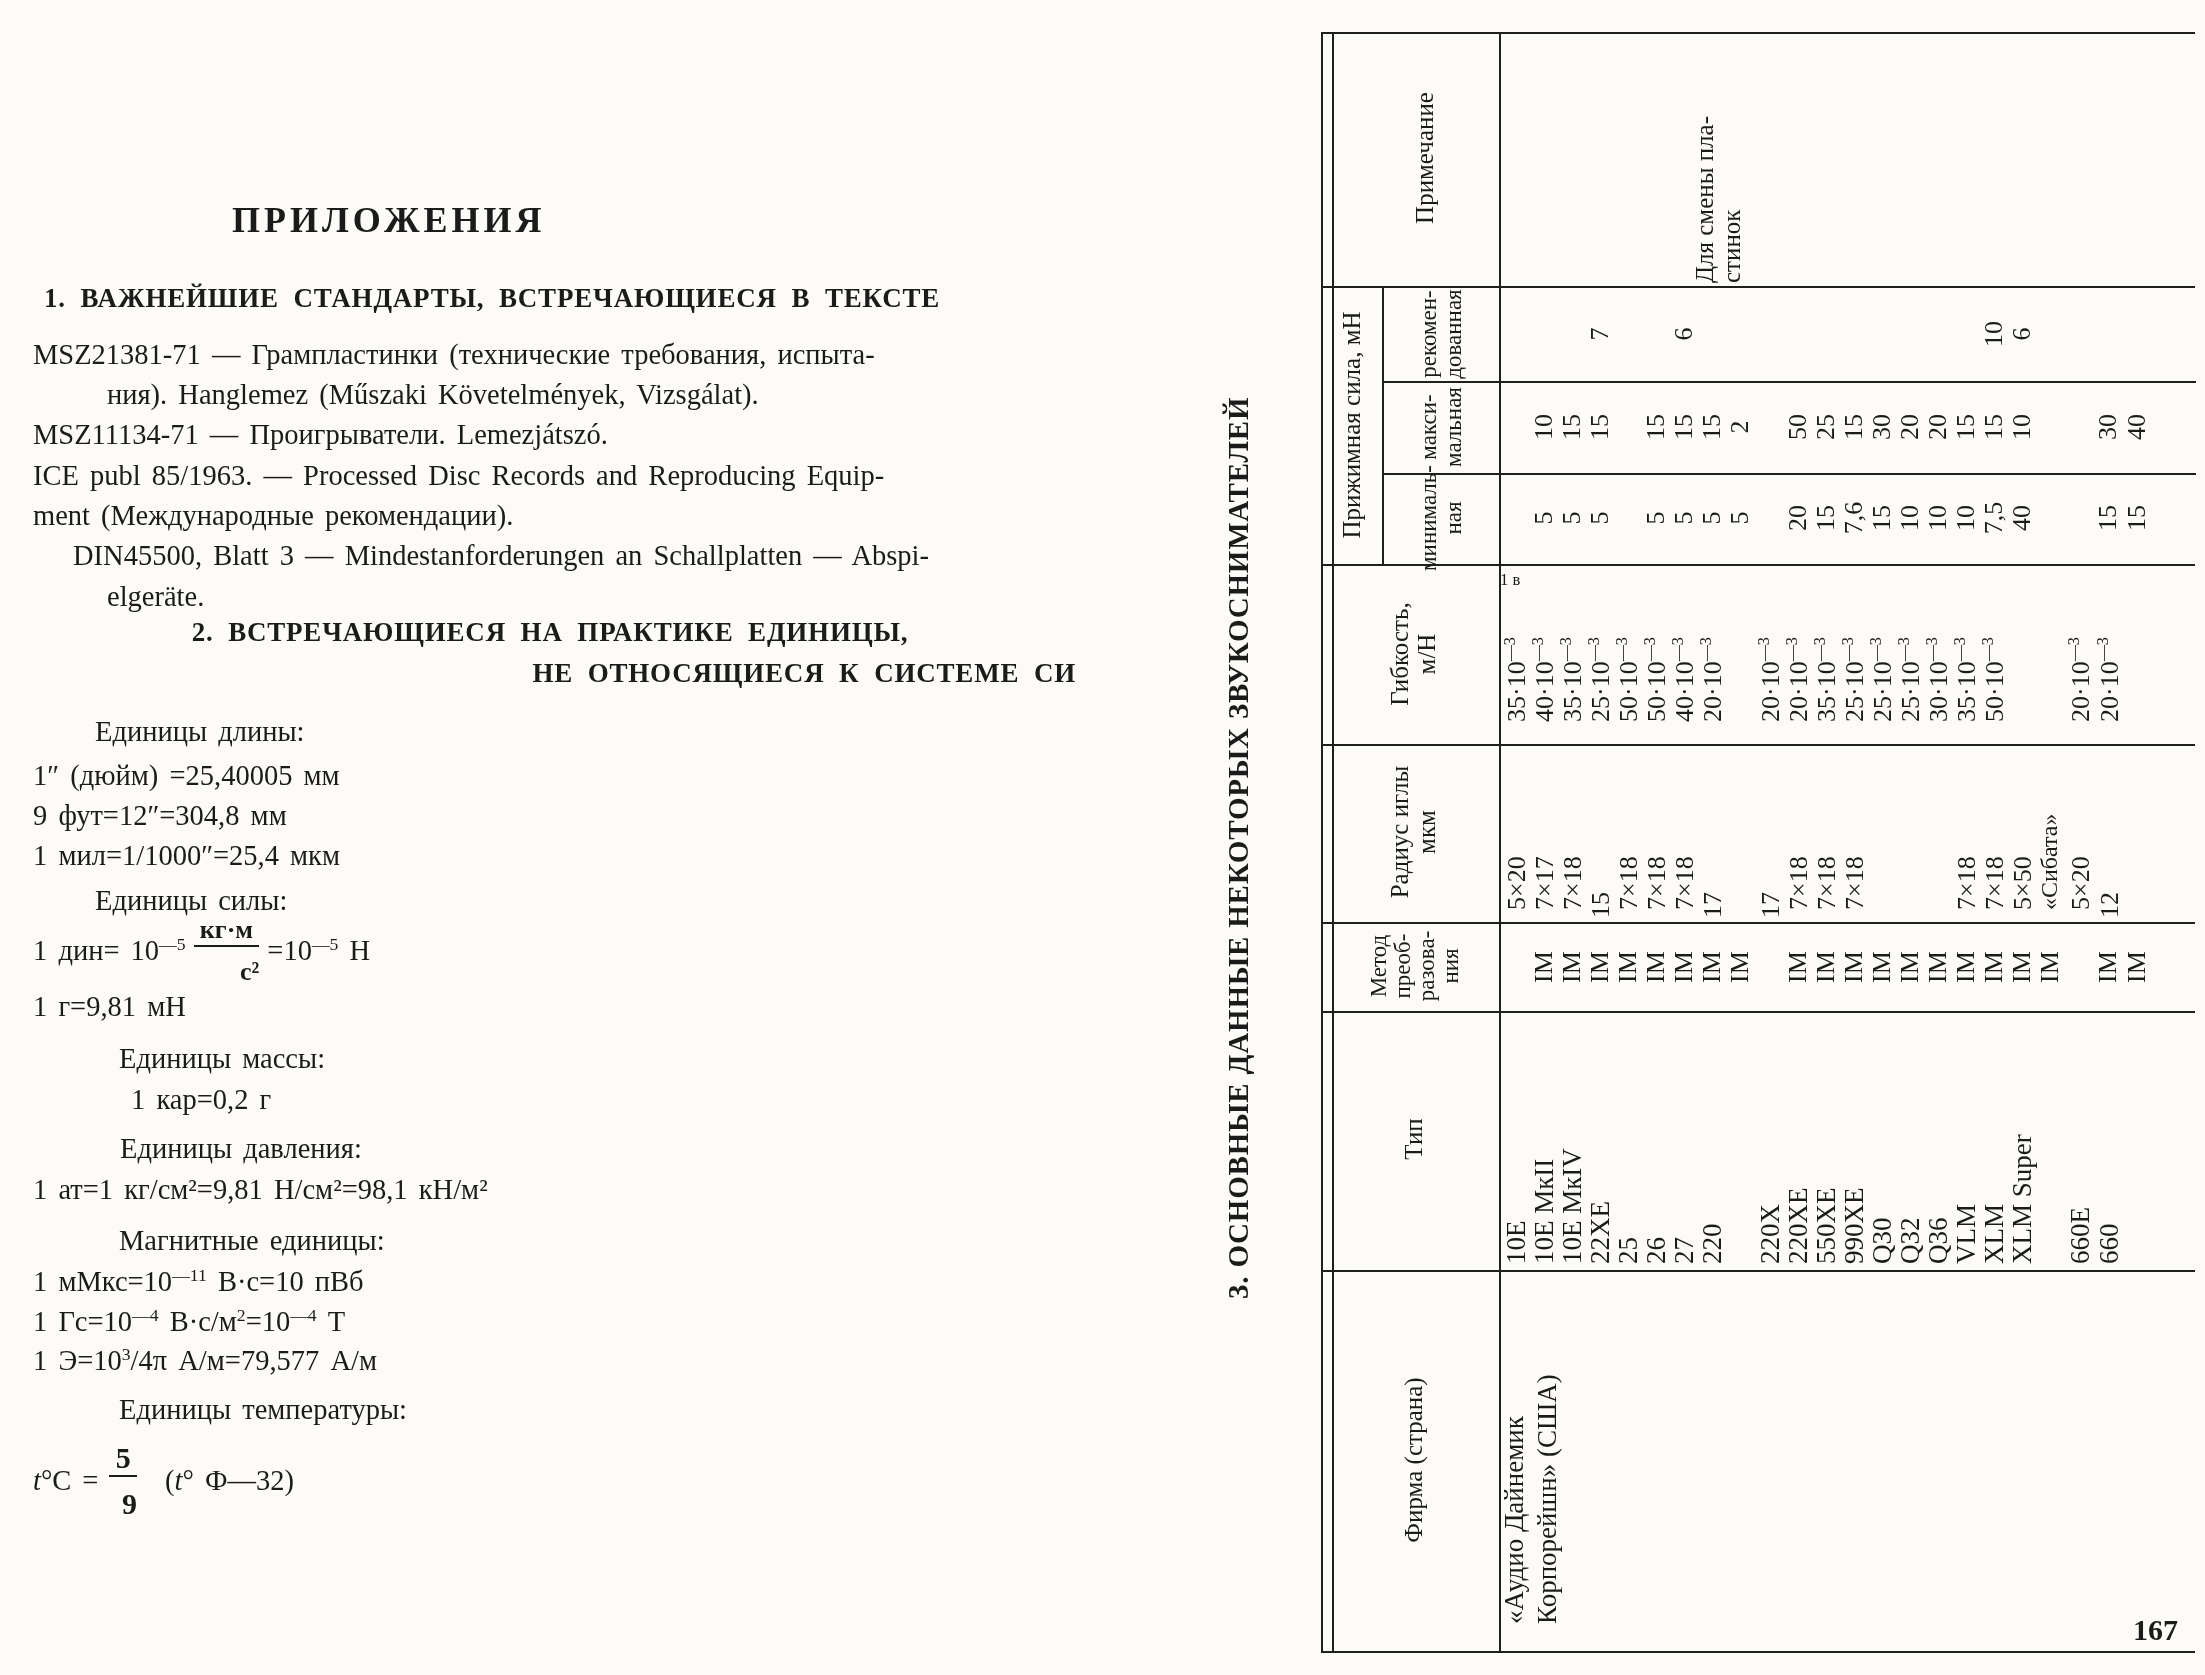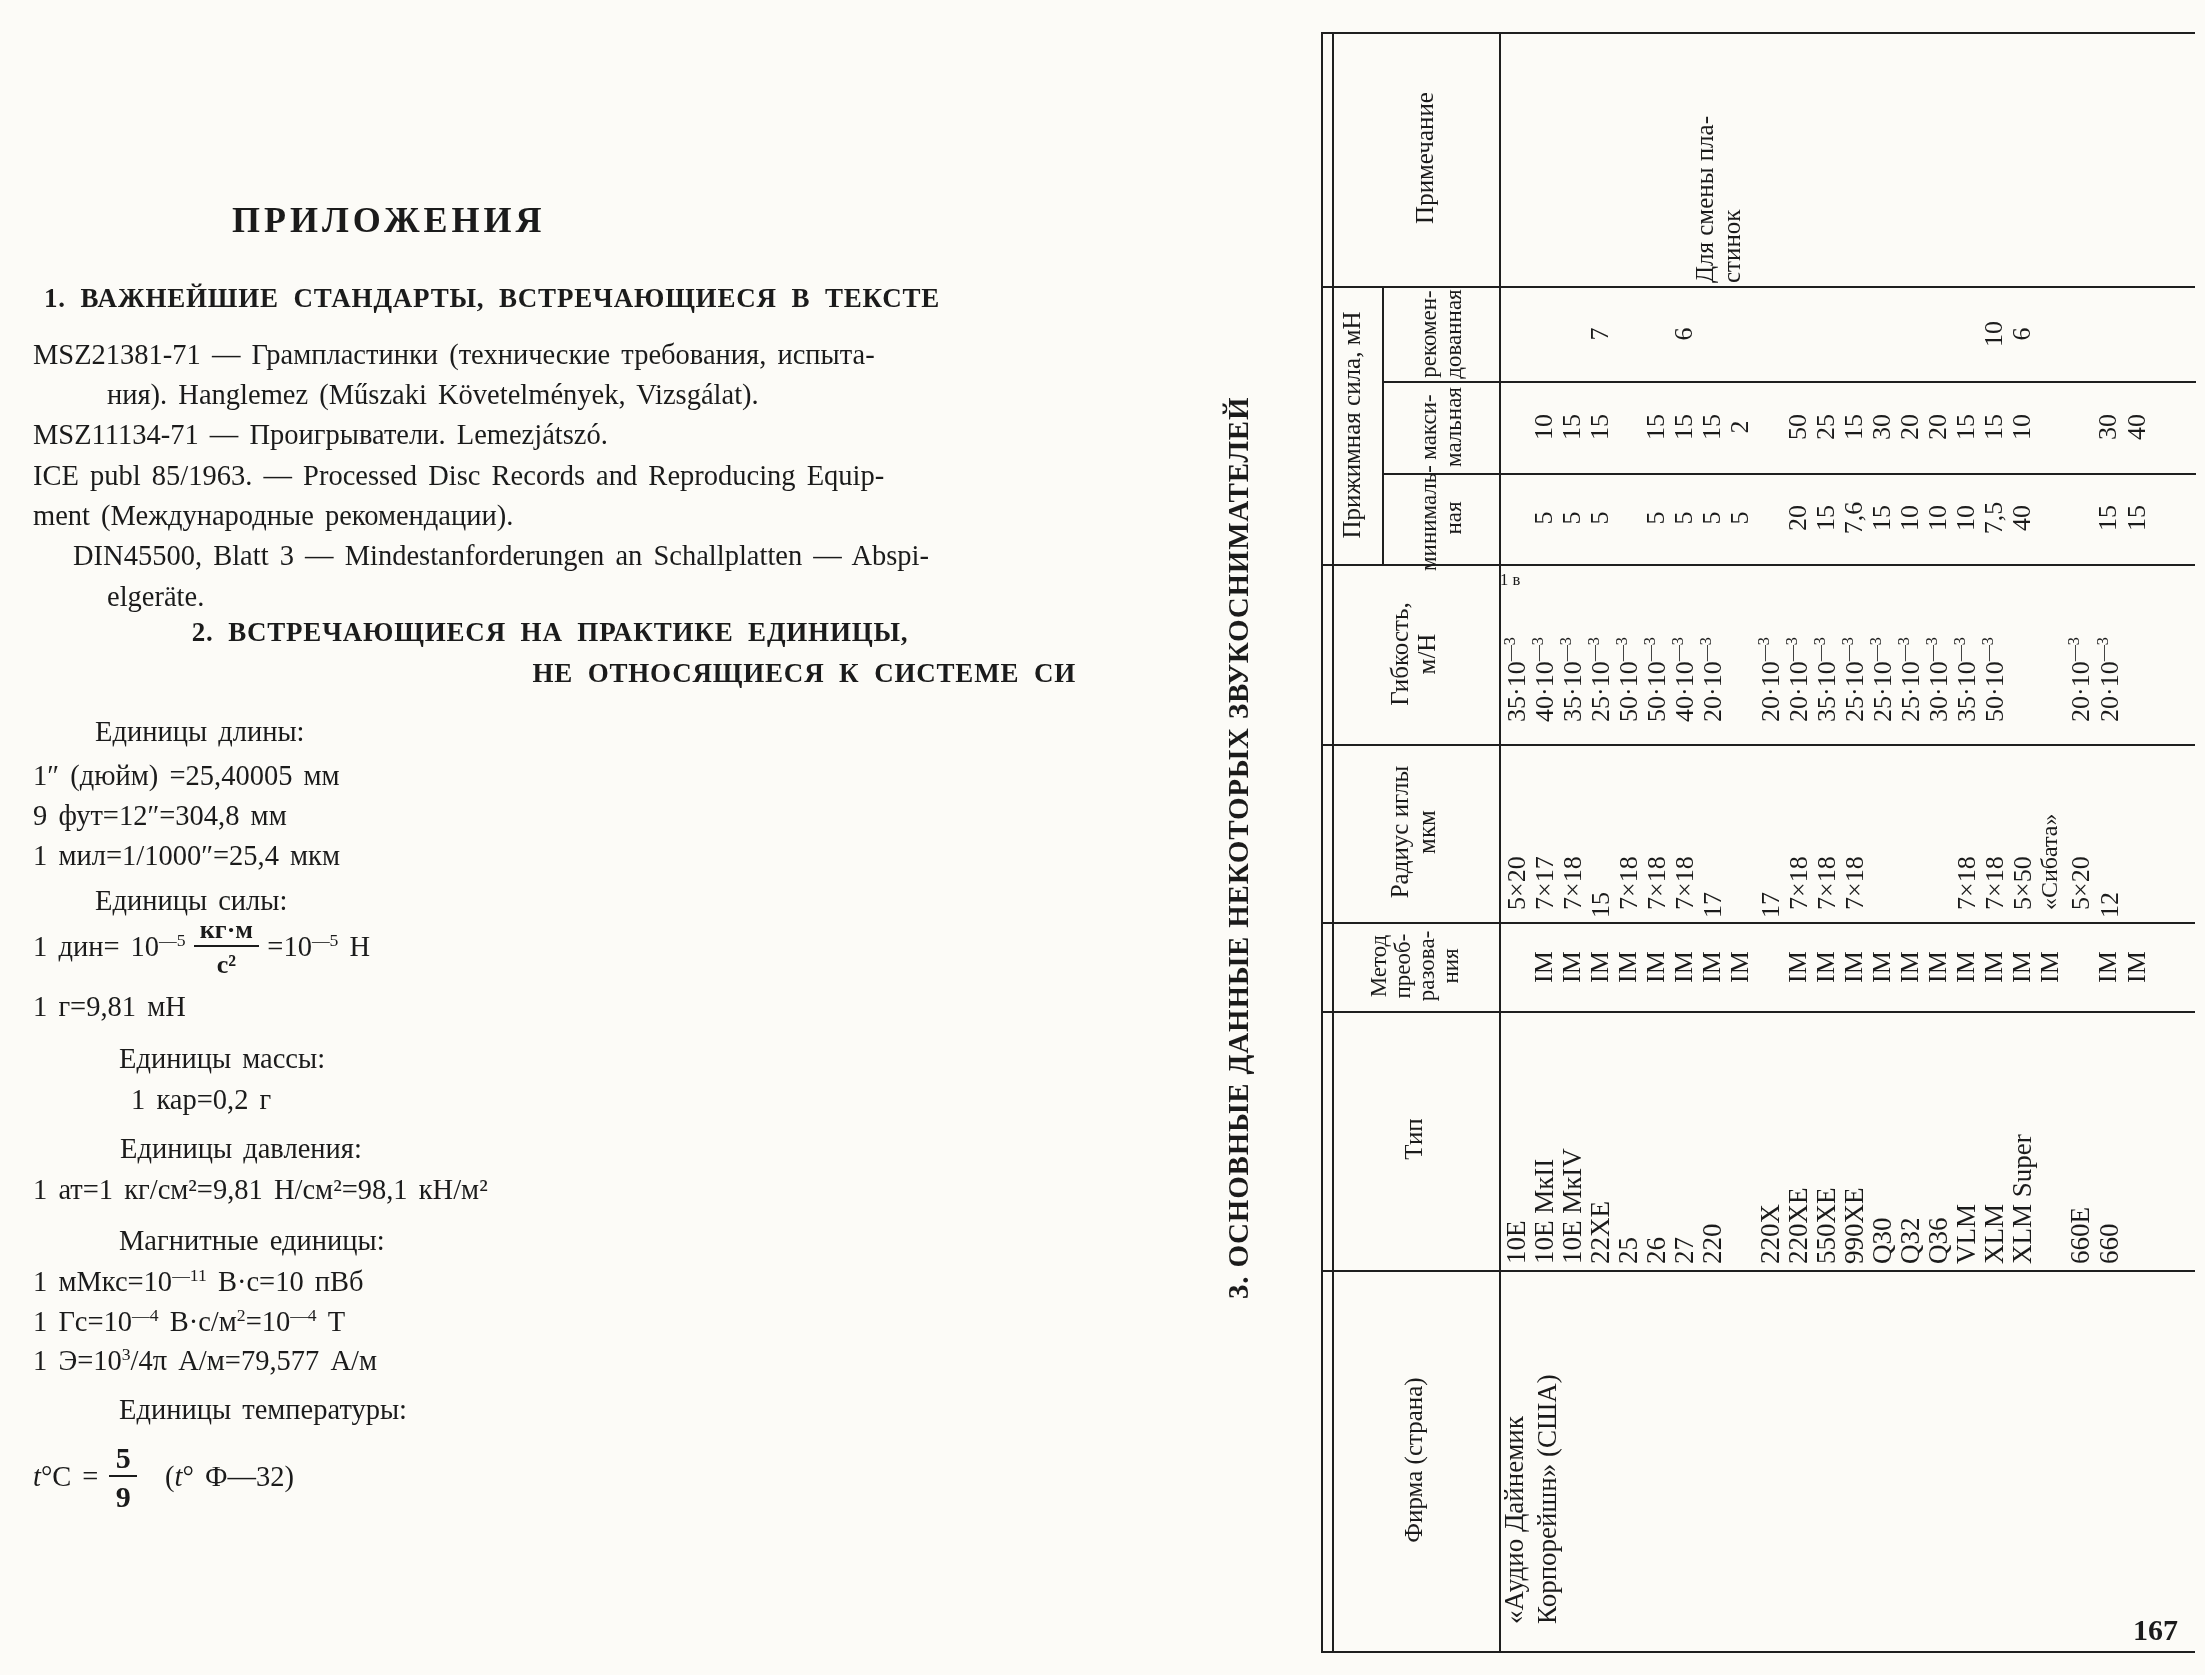"с²" .frac .den { padding-top: 4px -> 11px; text-align: none -> right }
